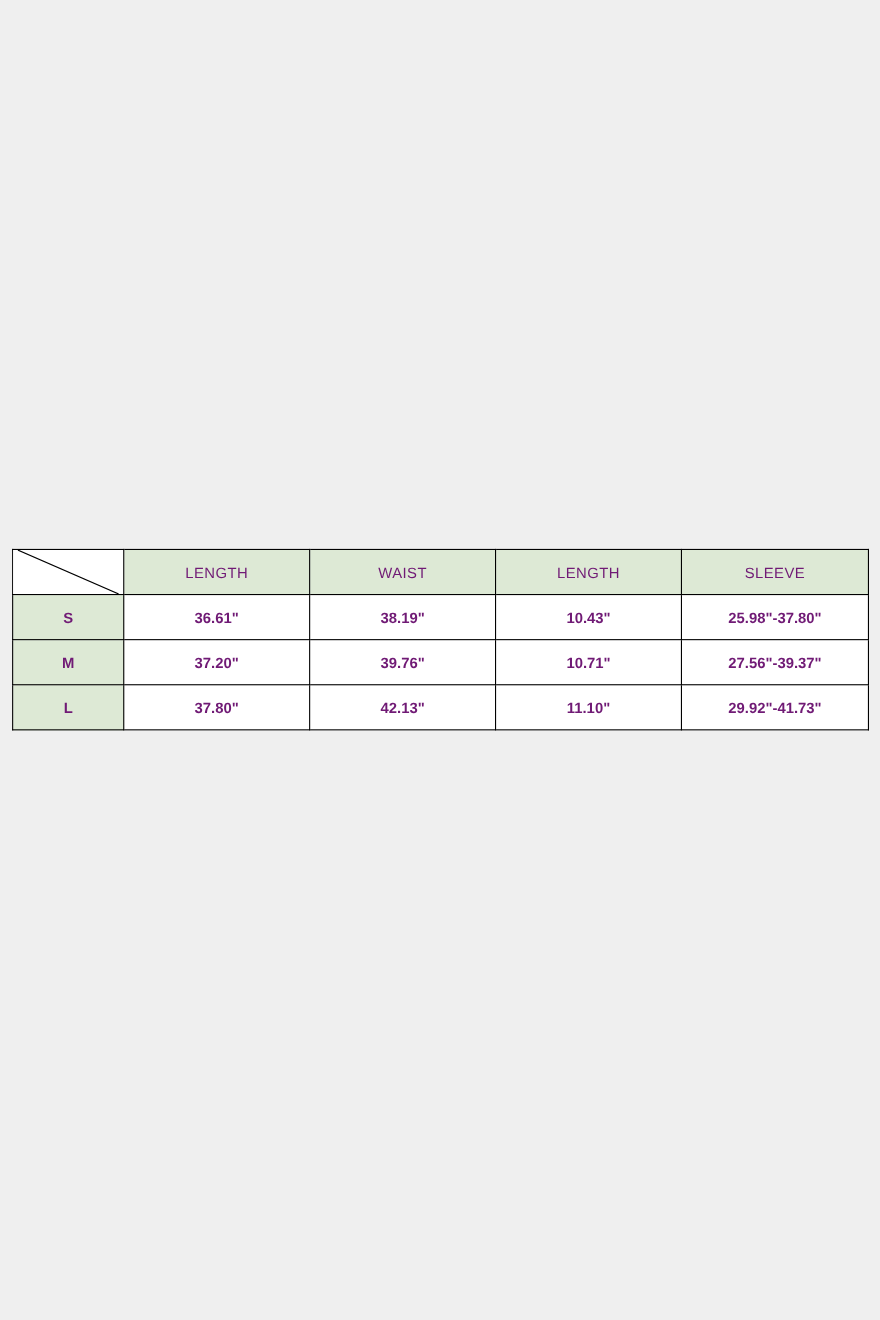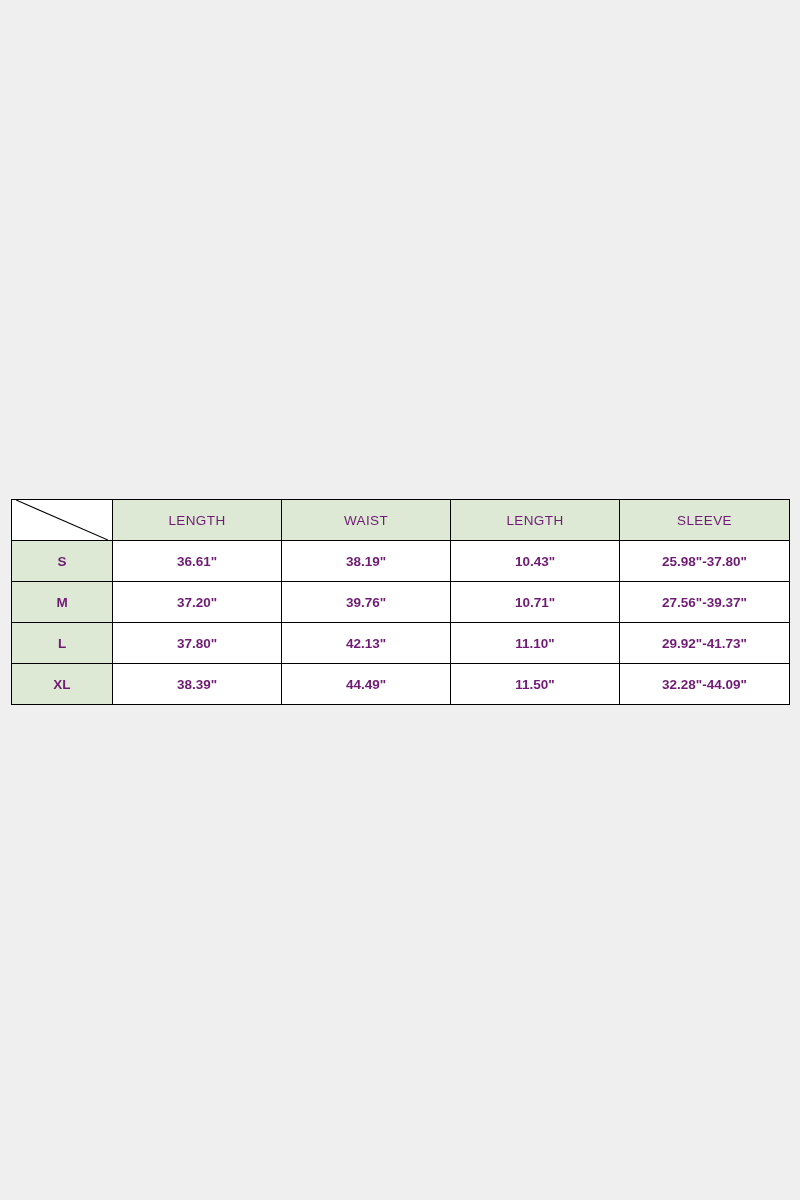"XL" tr { html: <tr> <td>XL</td> <td>38.39"</td> <td>44.49"</td> <td>11.50"</td> <td>32.28"-44.09"</td> </tr> -> none }
